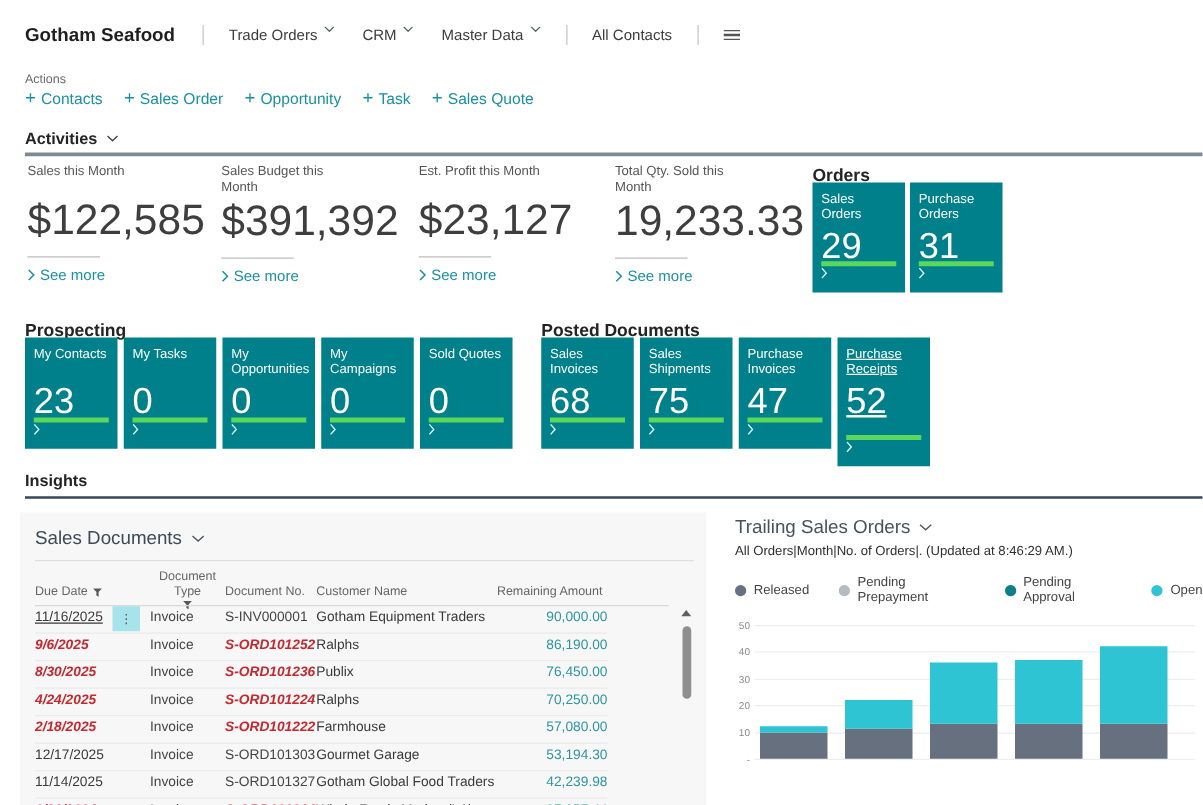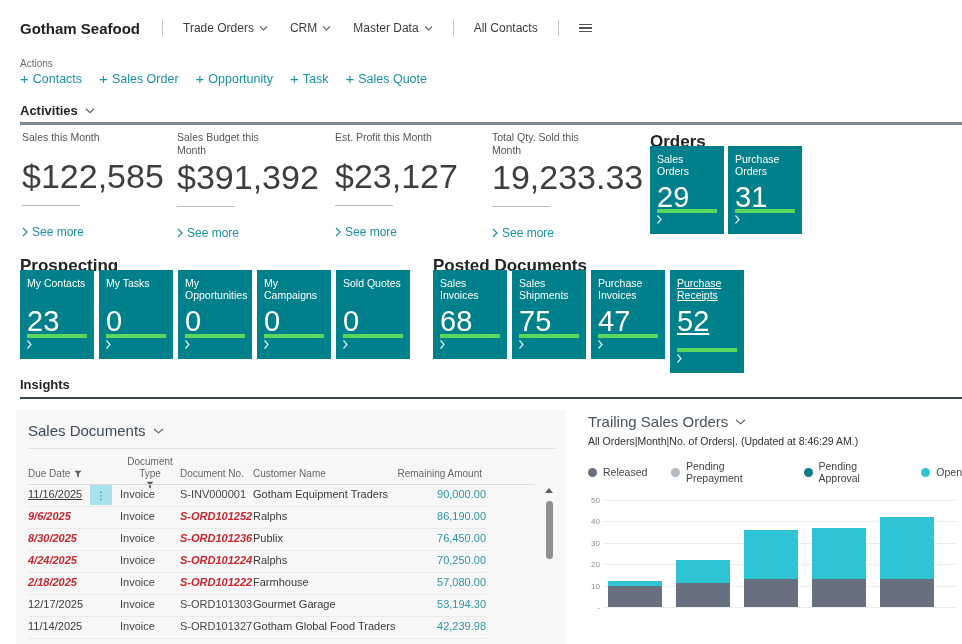"Trade Orders" .nav-item { align-items: center -> none }
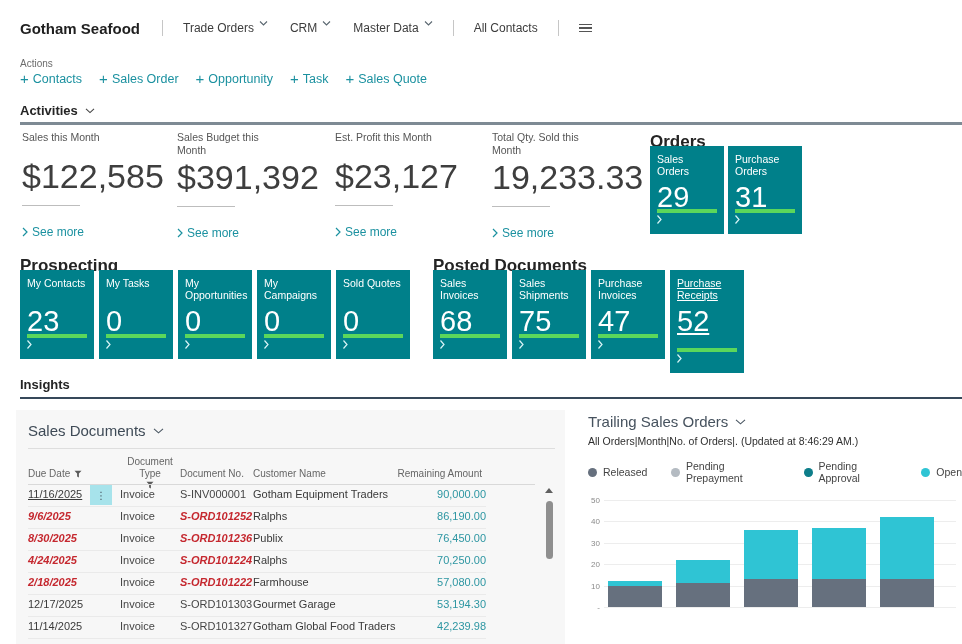"Orders" .cue-title { font-size: 17px -> 14px }
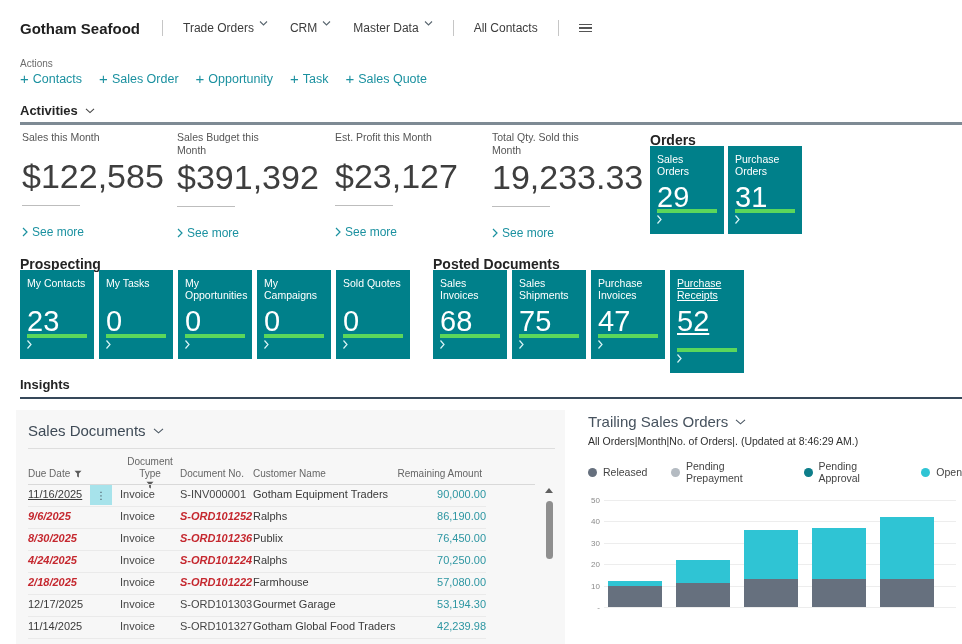"See more" .kpi-more { margin-top: 19px -> 7px }
